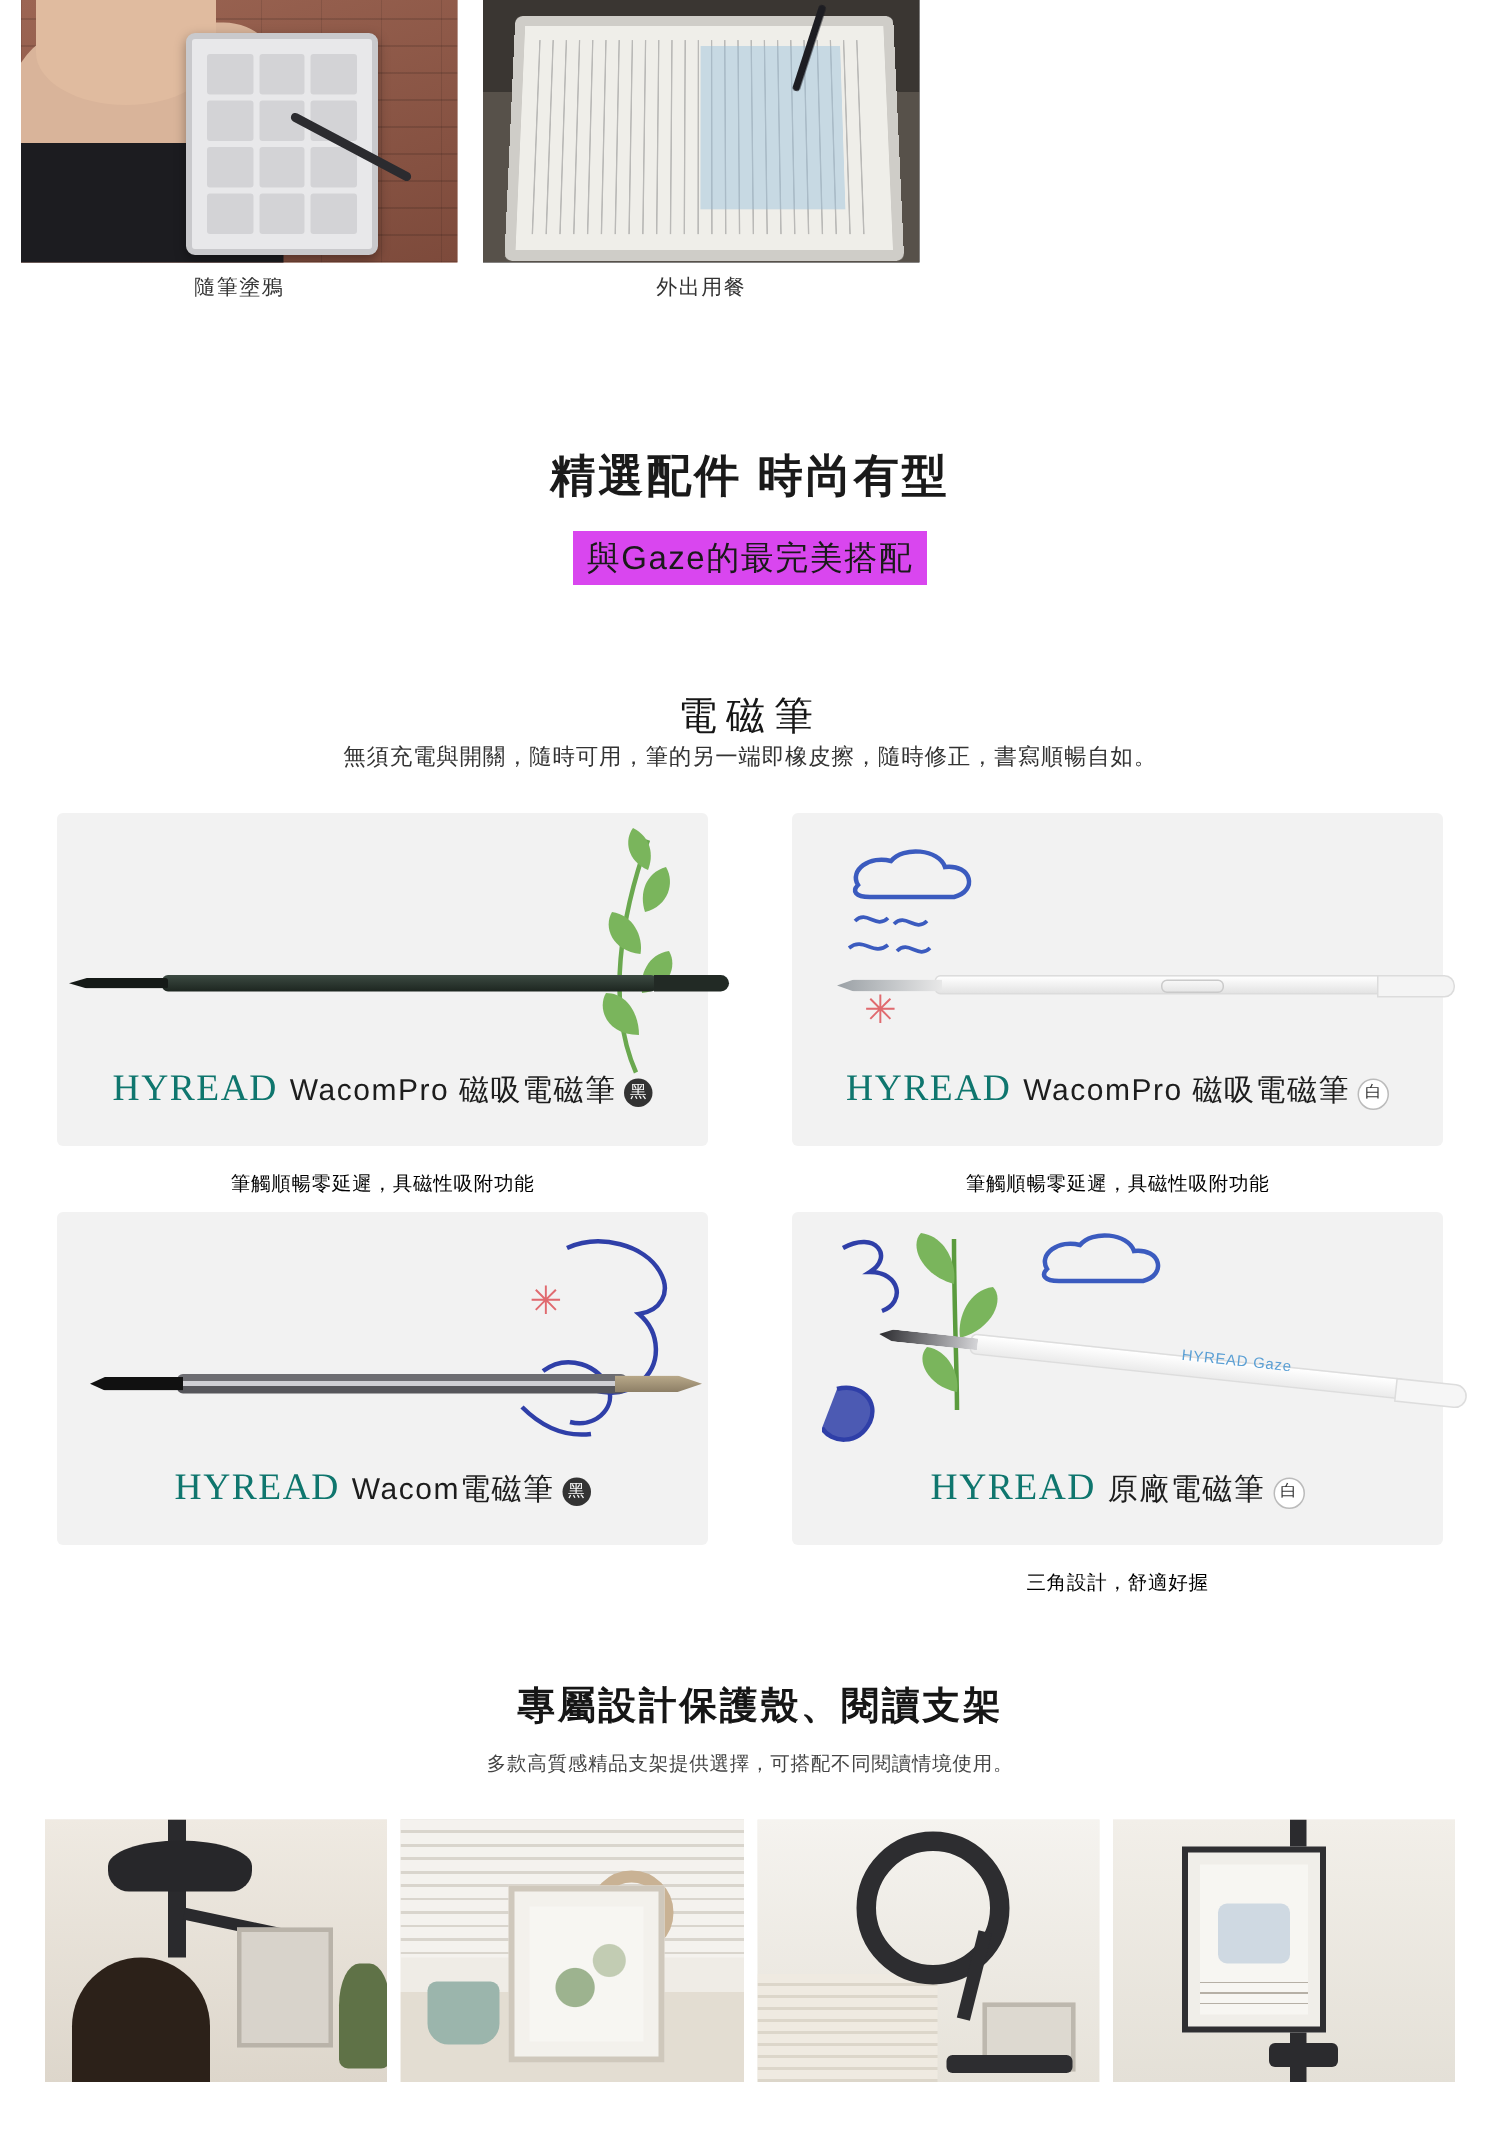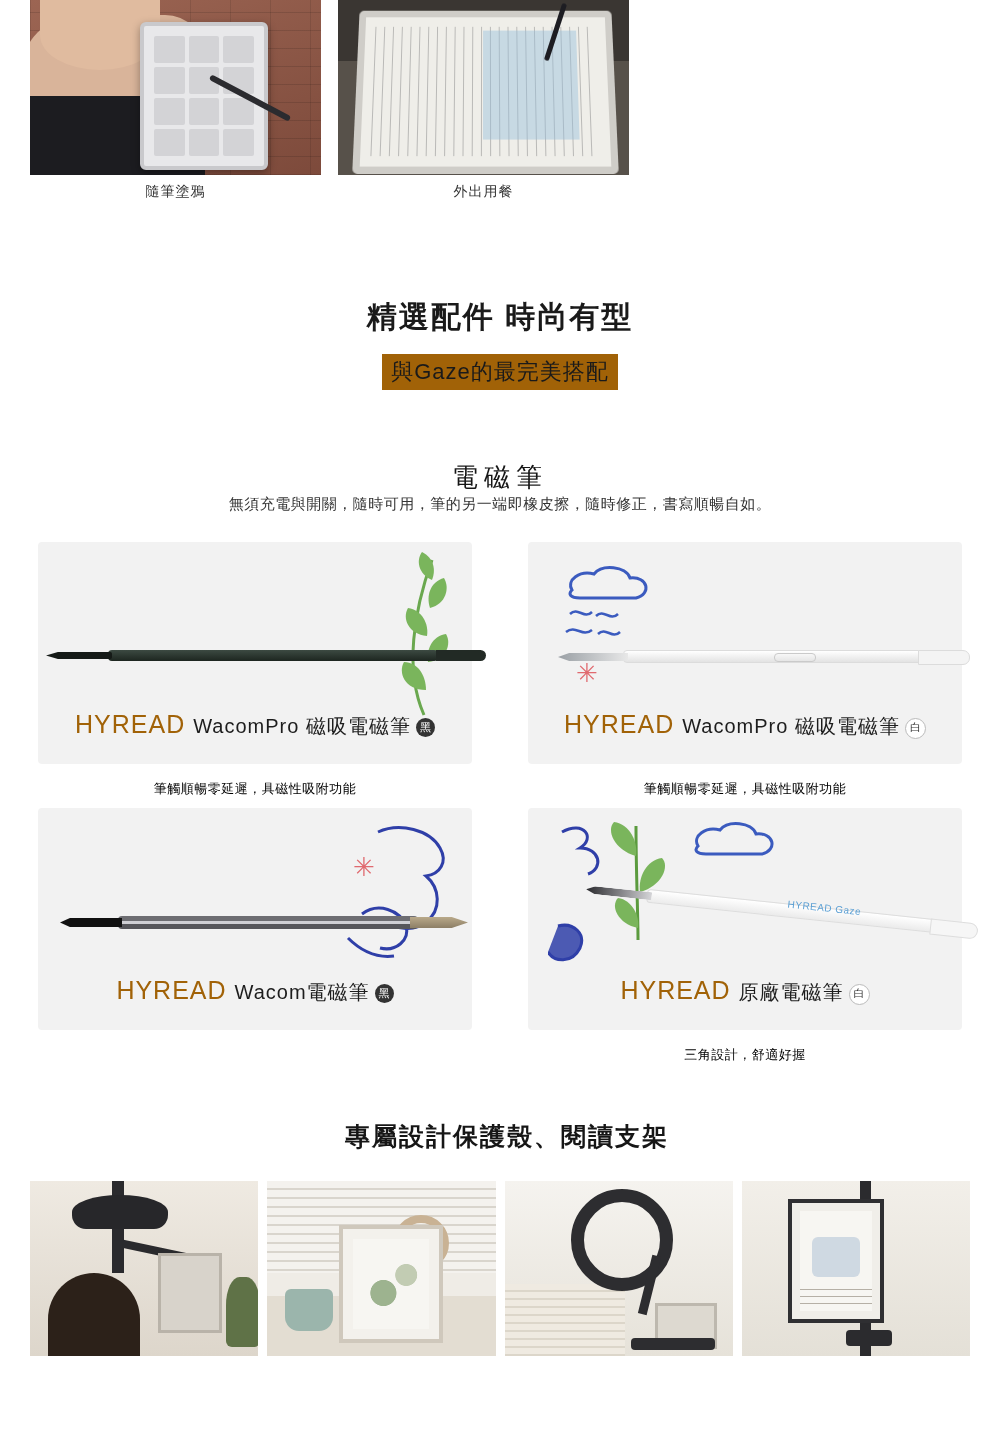"隨筆塗鴉" .top-strip { padding: 0 30px -> 0 14px }
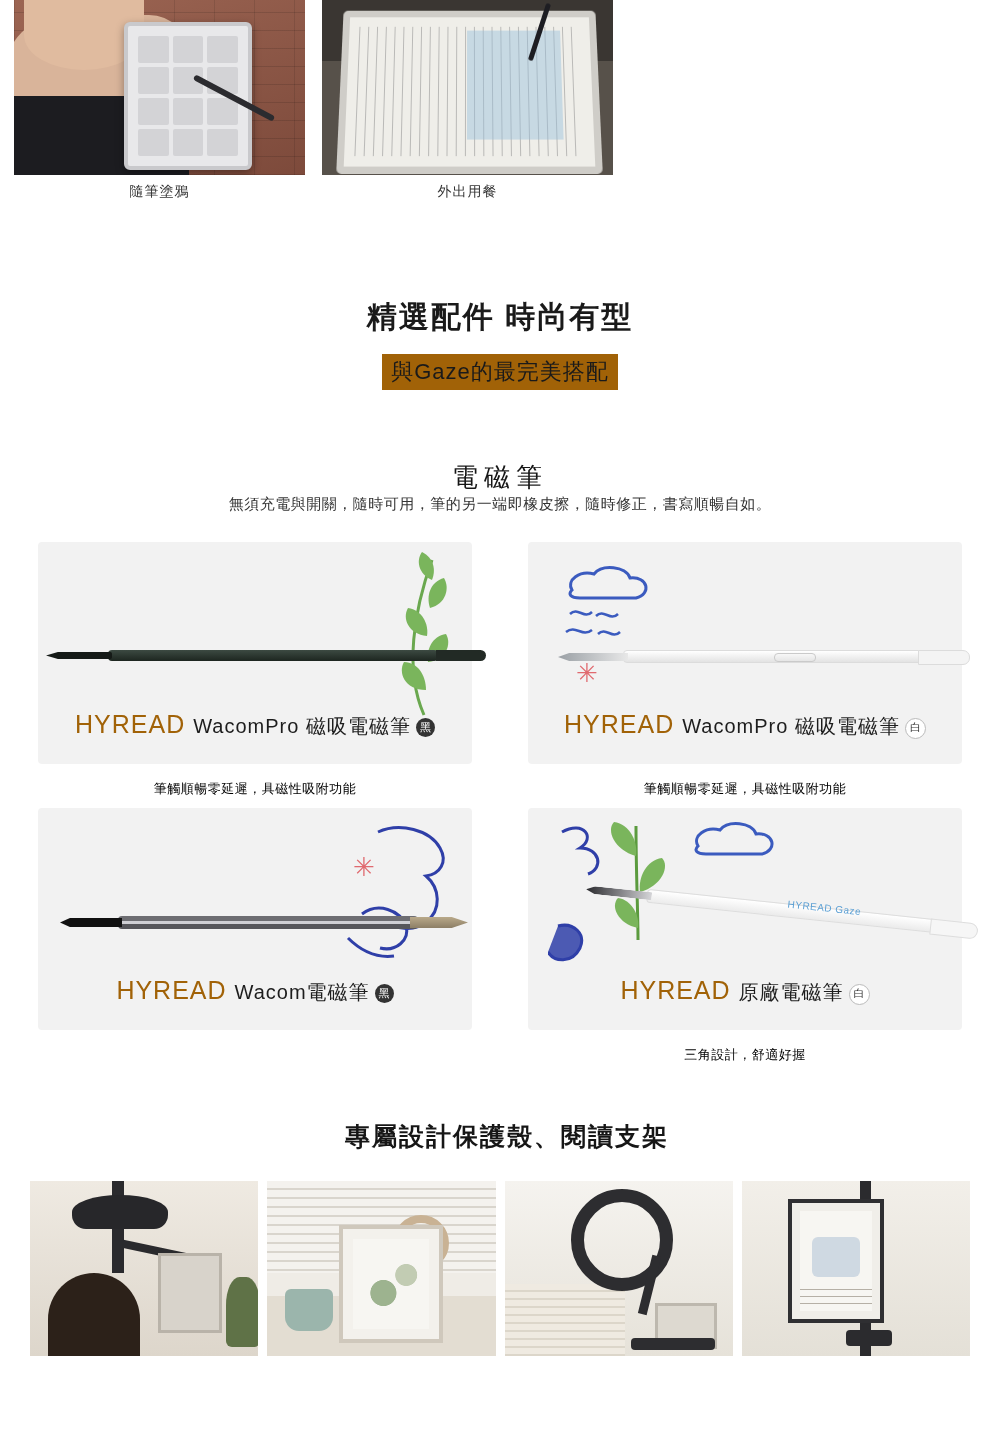"與Gaze的最完美搭配" .sec-sub { background: #a16207 -> #d946ef }
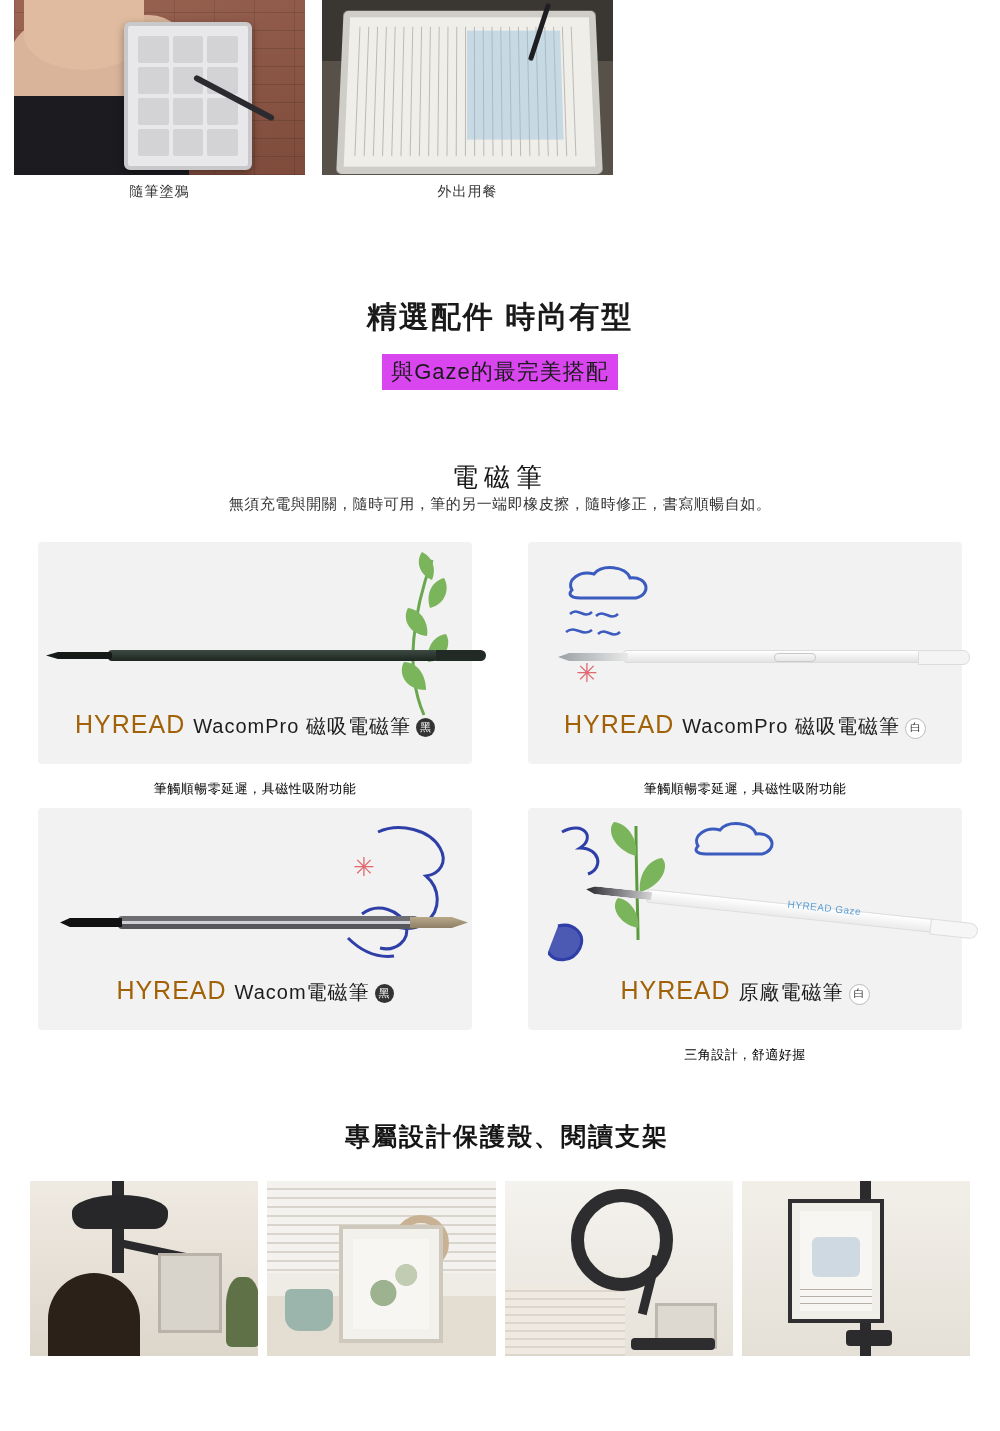"HYREAD" .hyread { color: #a16207 -> #0f766e; font-family: Liberation Sans, sans-serif -> Liberation Serif, serif }
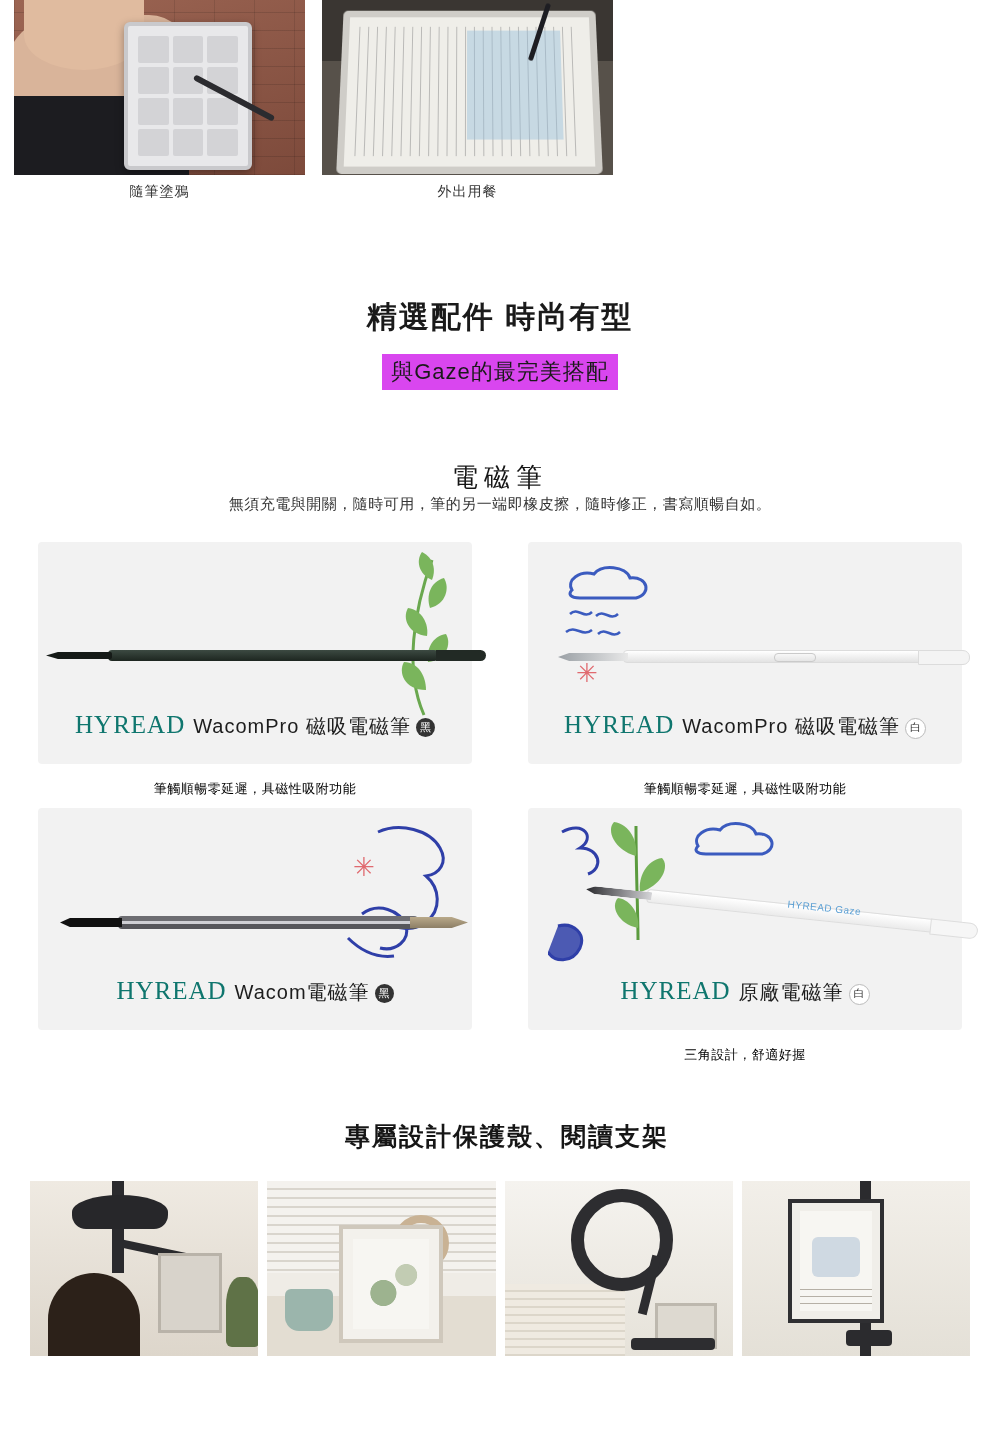"多款高質感精品支架提供選擇，可搭配不同閱讀情境使用。" div.stand-desc { html: none -> <div>多款高質感精品支架提供選擇，可搭配不同閱讀情境使用。</div> }
